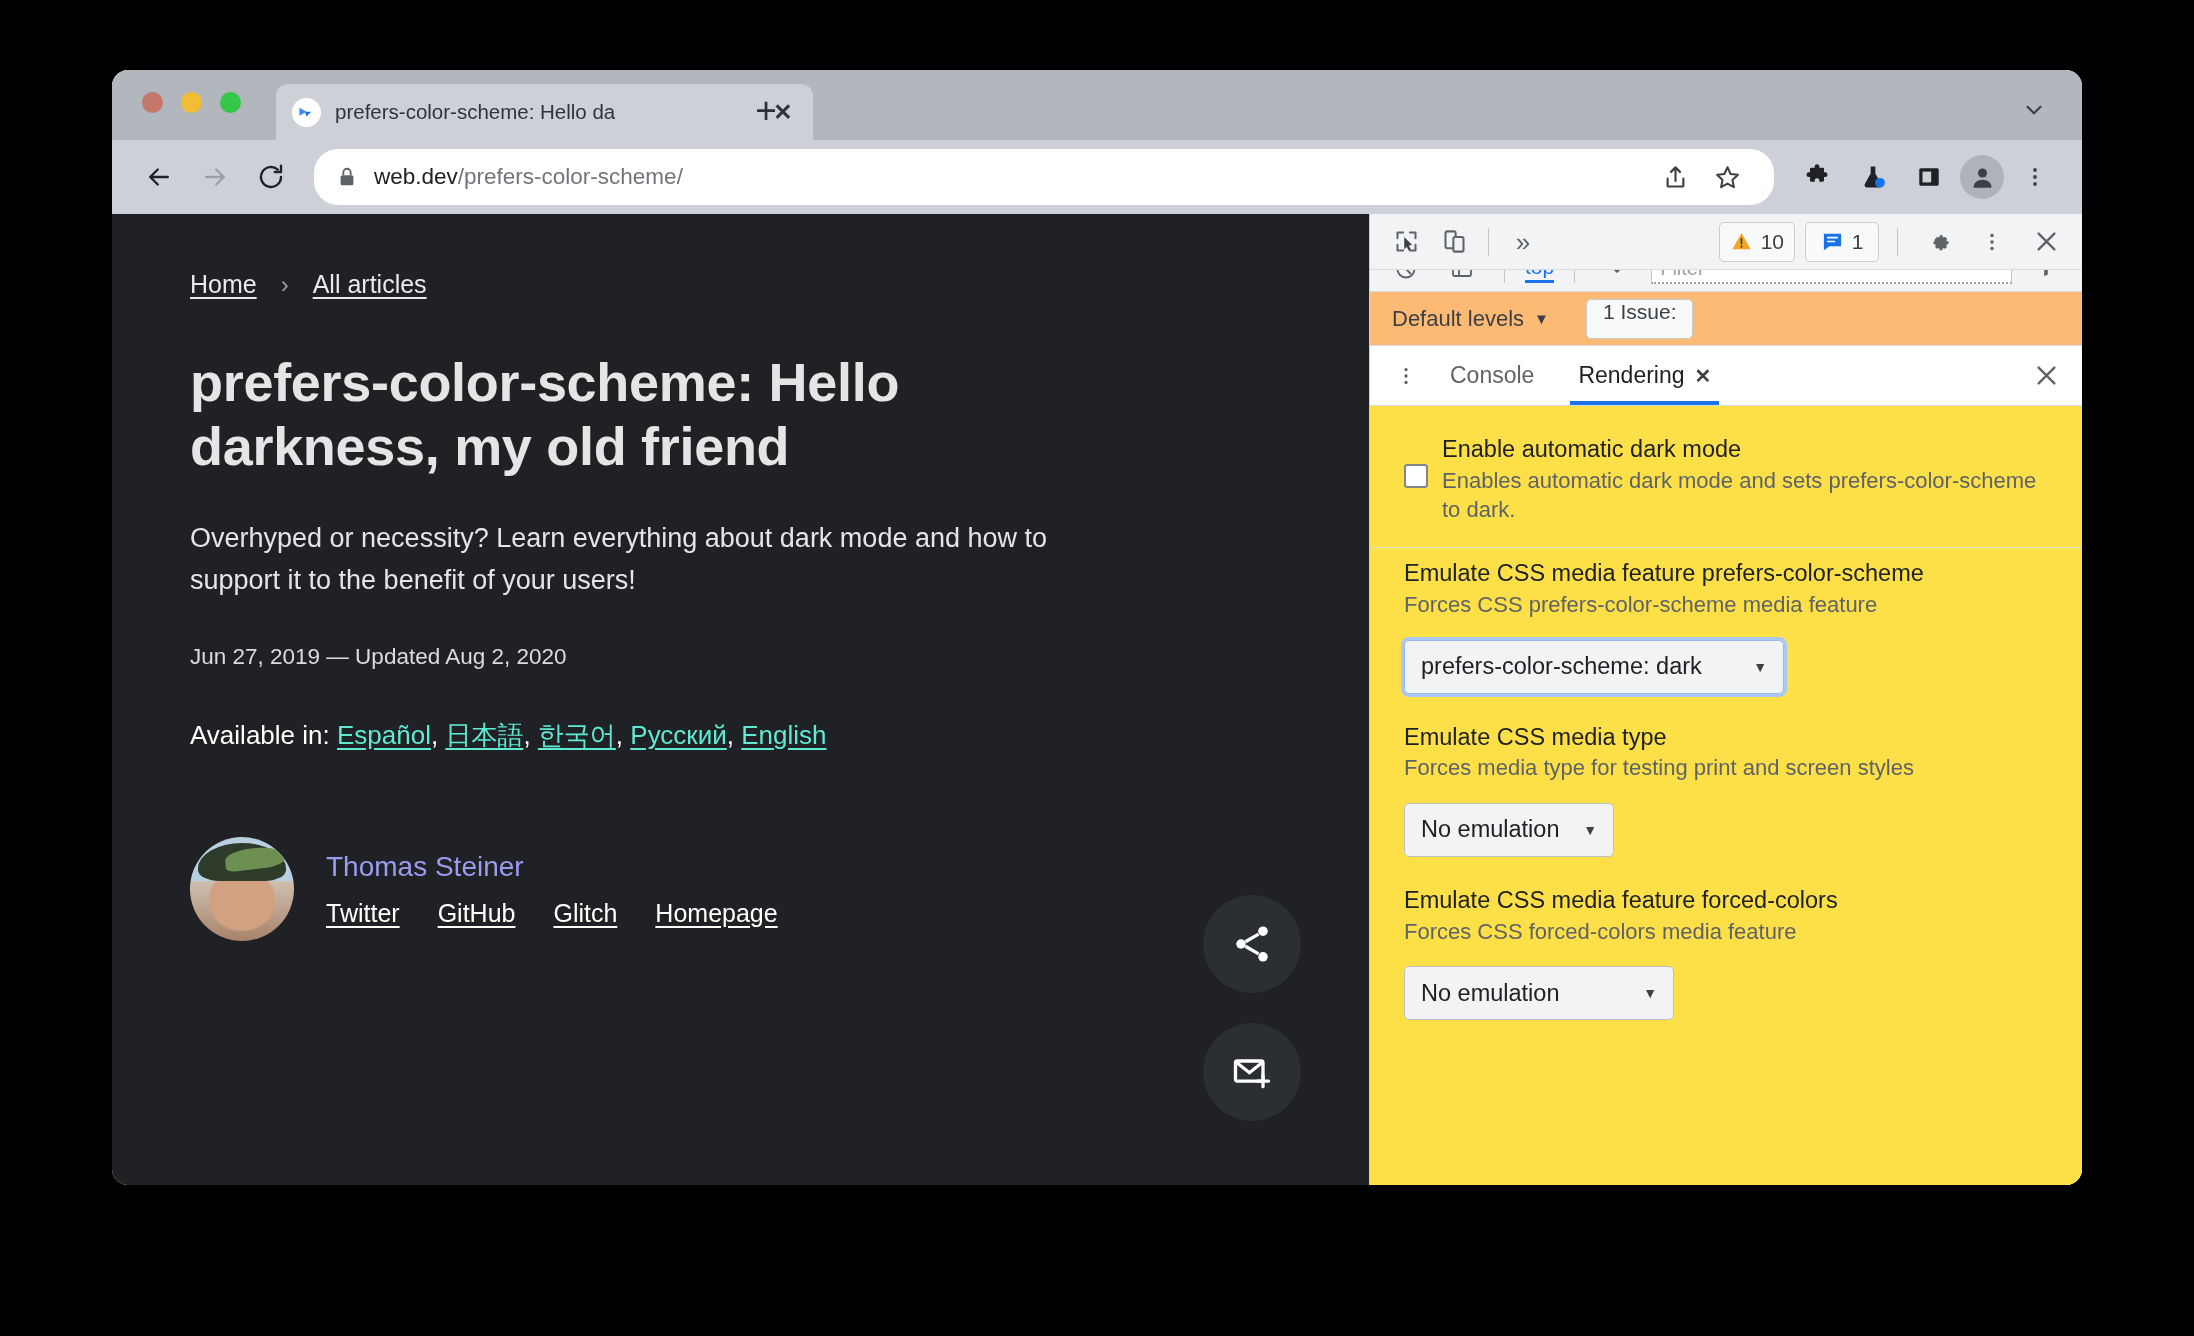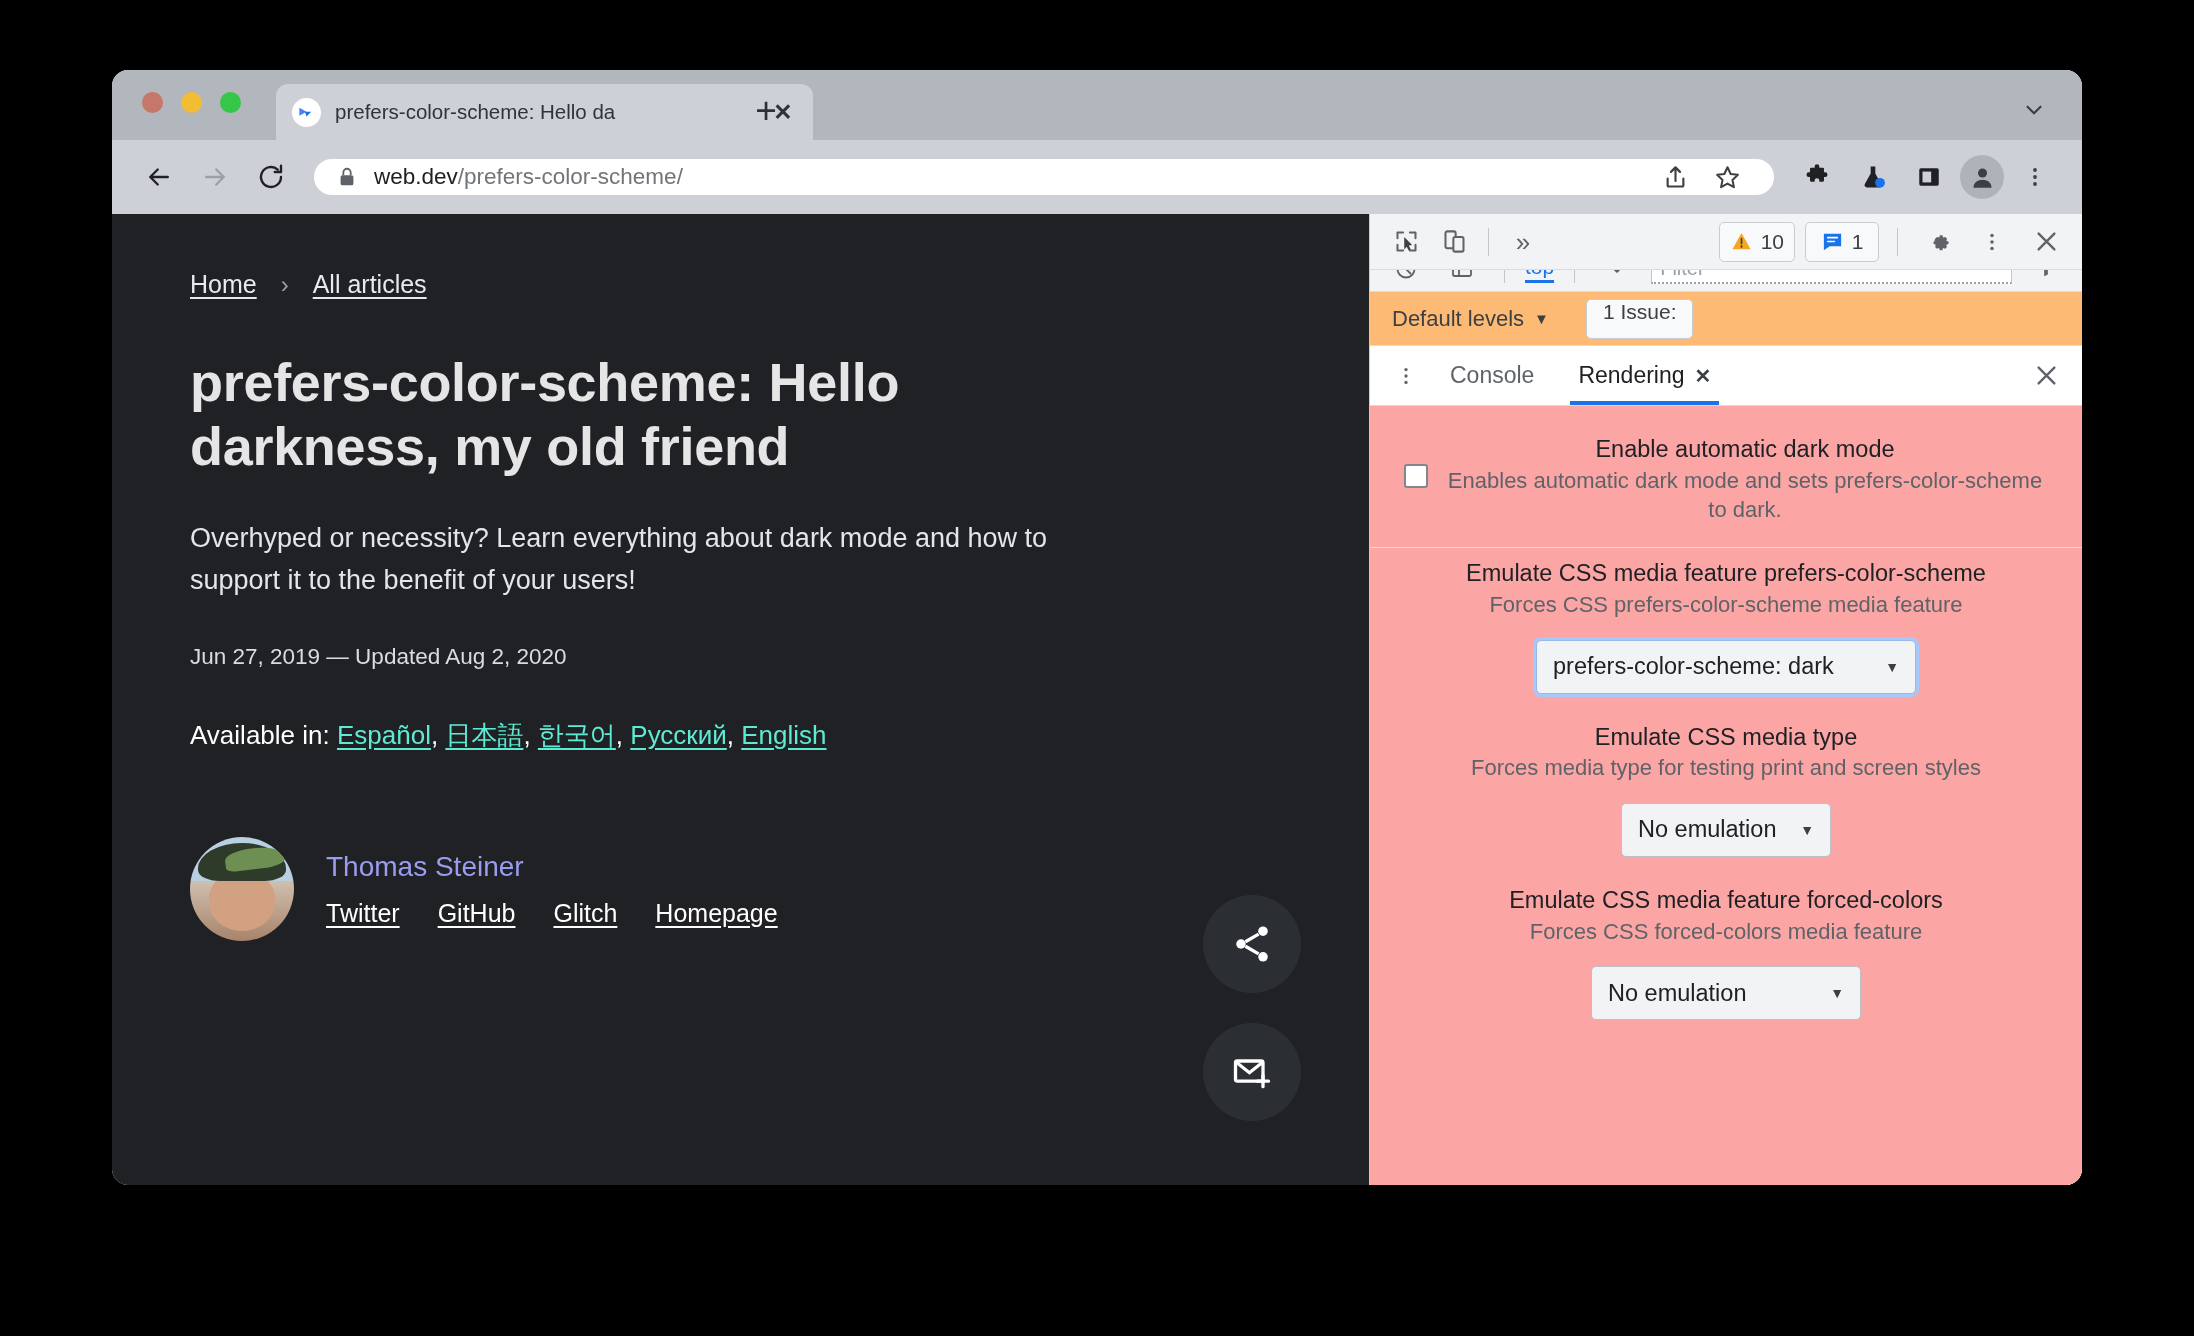"web.dev/prefers-color-scheme/" .omnibox { height: 36px -> 56px }
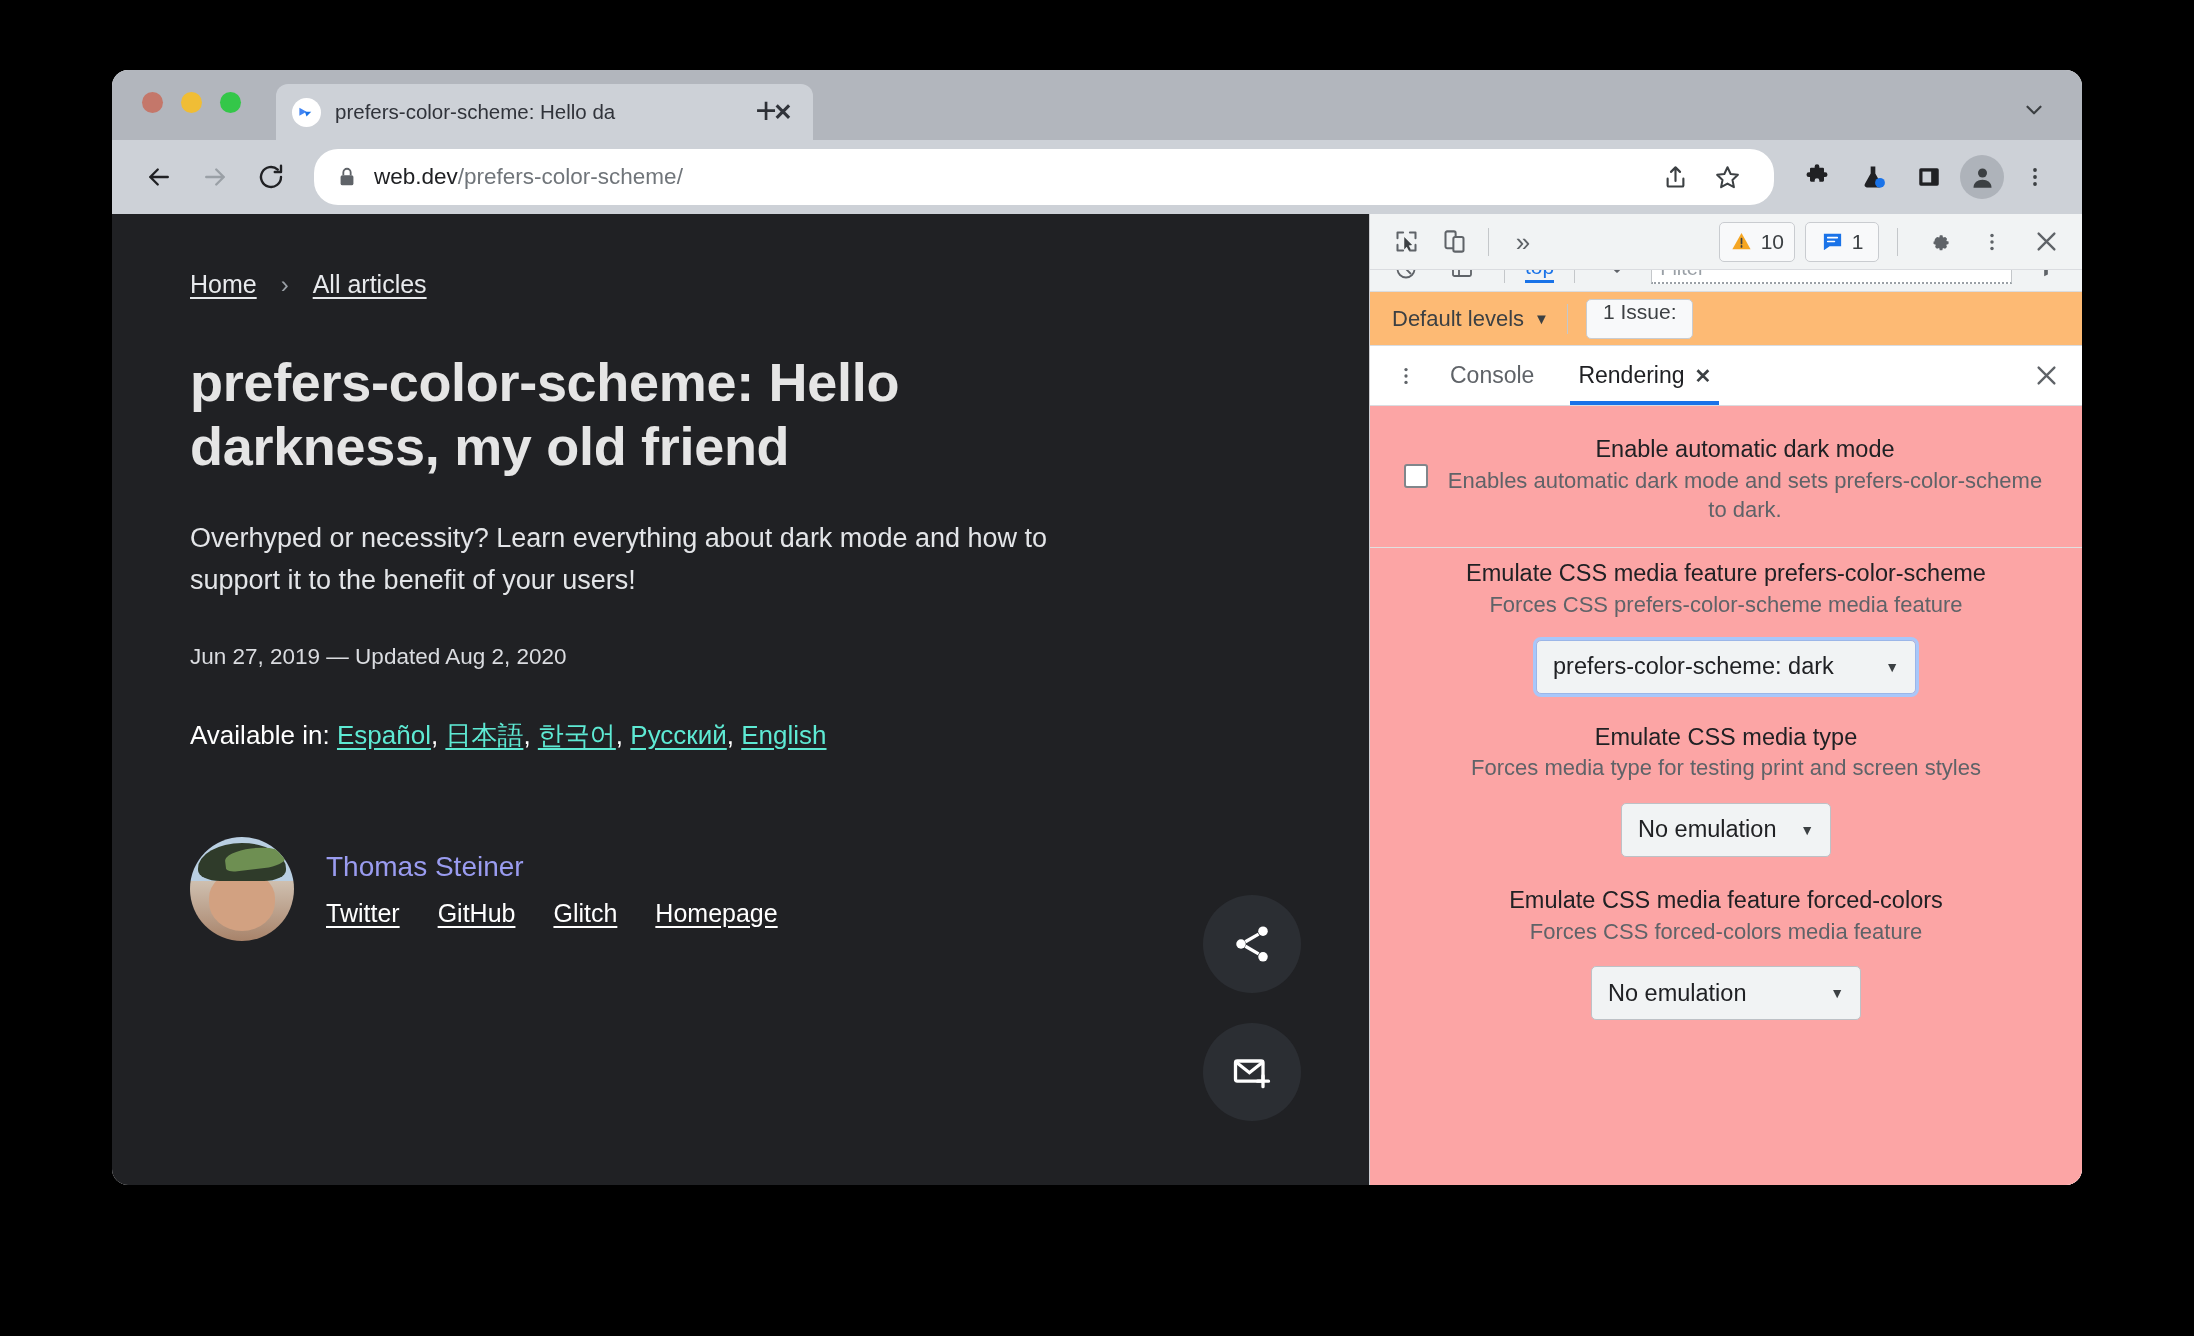"Enable automatic dark mode" .dt-panel { background: #fca5a5 -> #fde047; text-align: center -> none }
